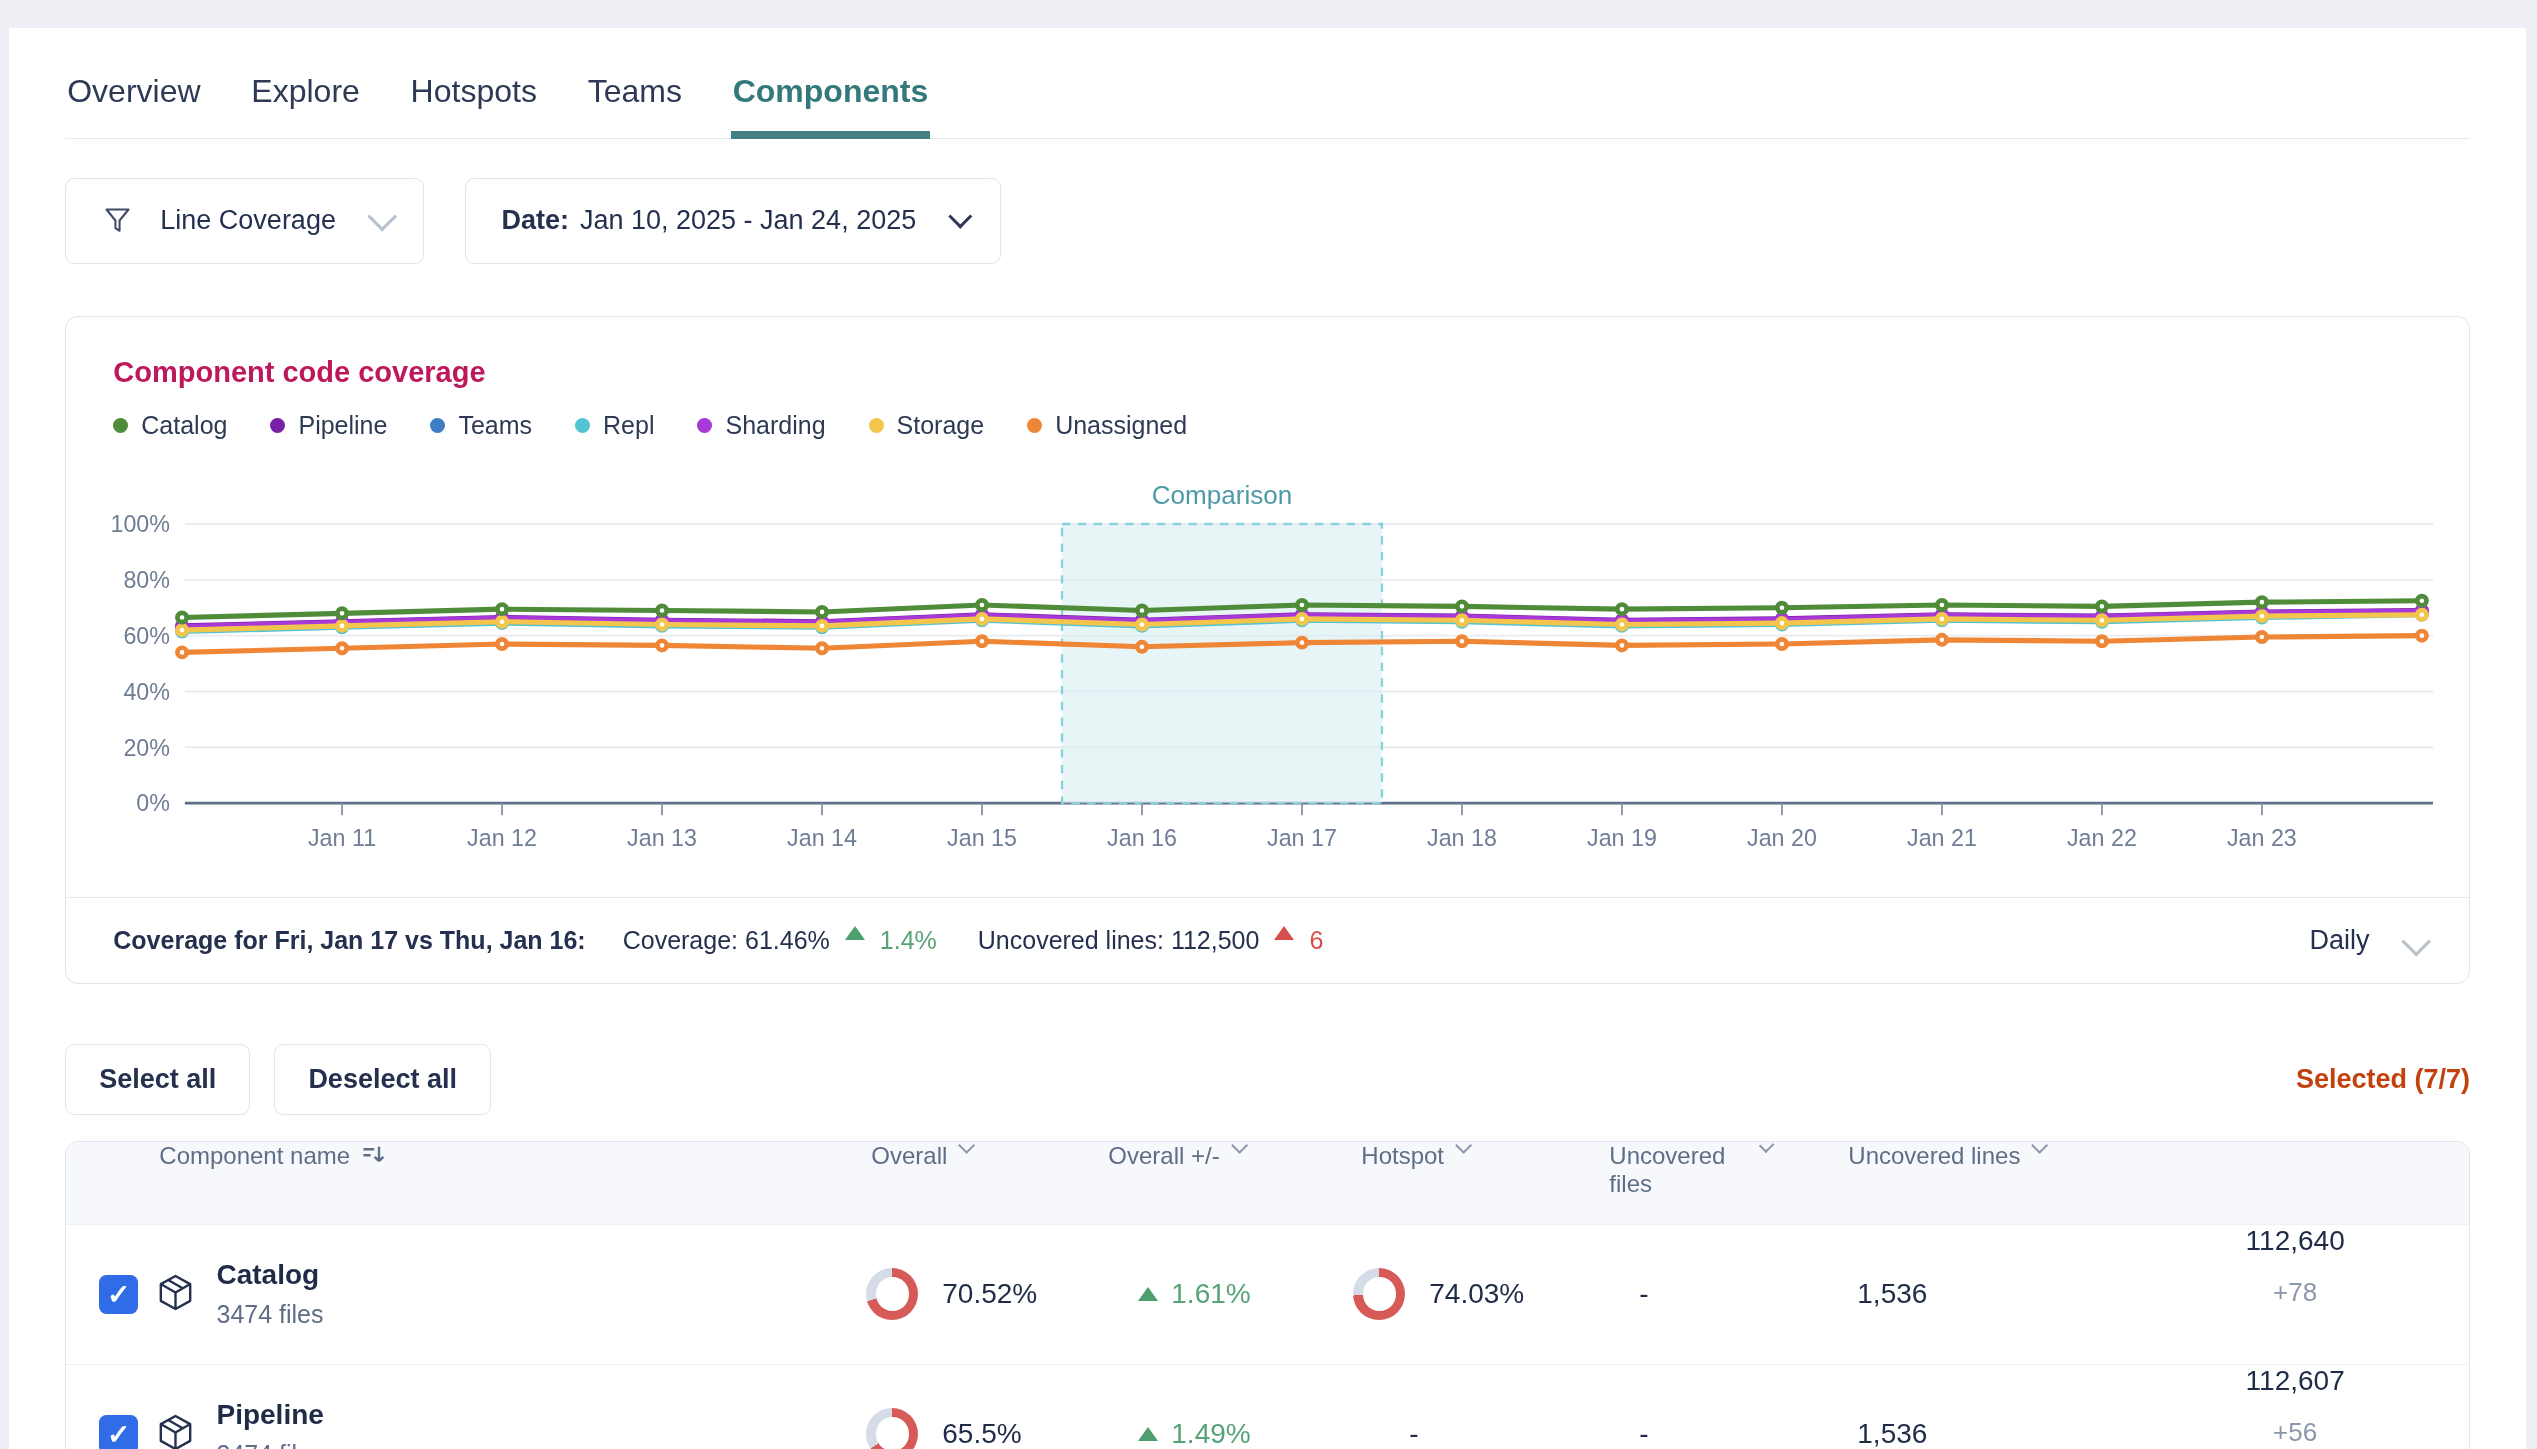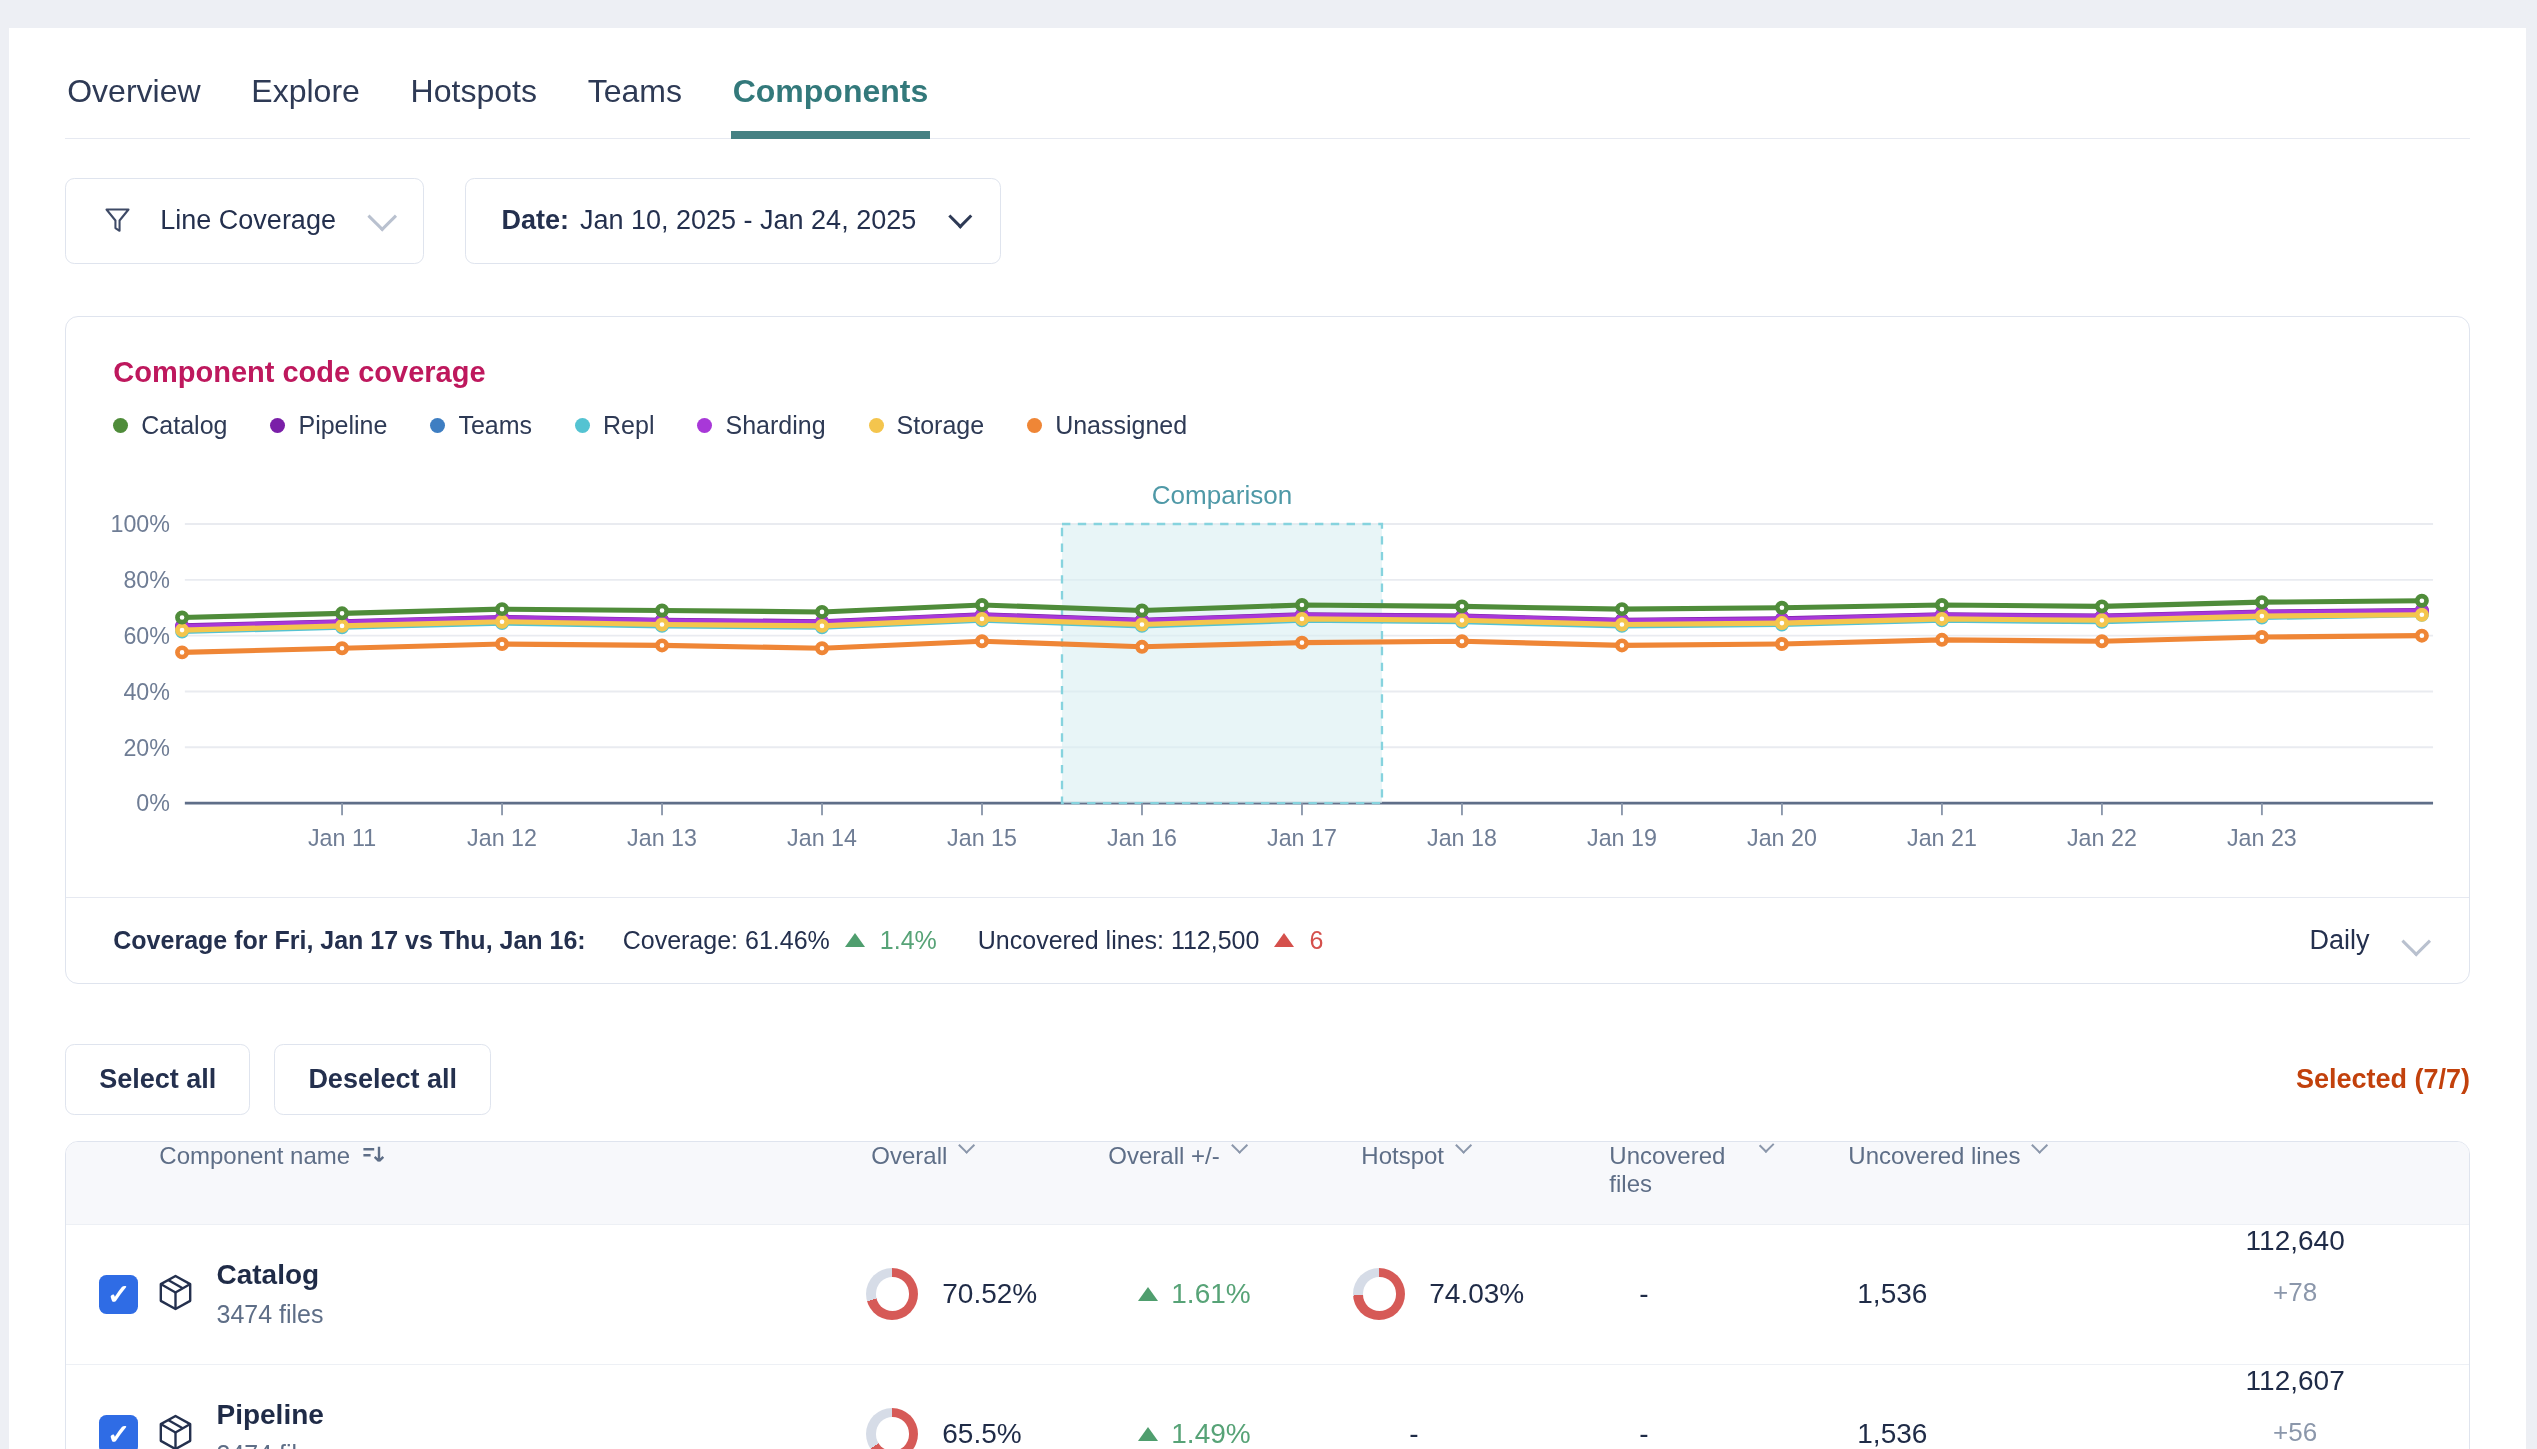"Coverage: 61.46%" .cf-group { align-items: center -> flex-start }
